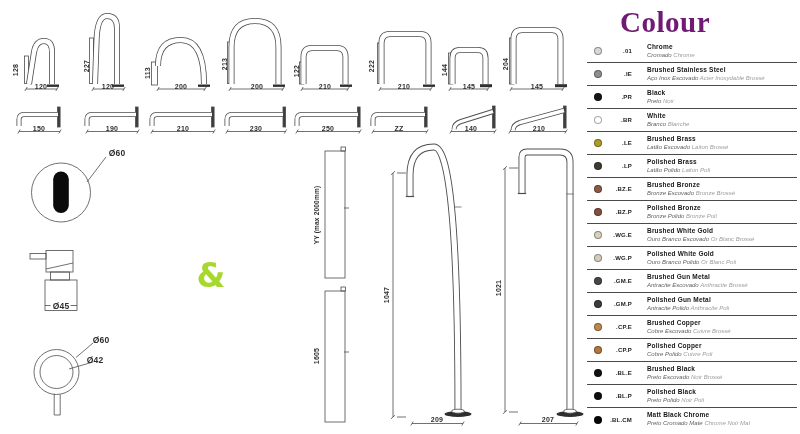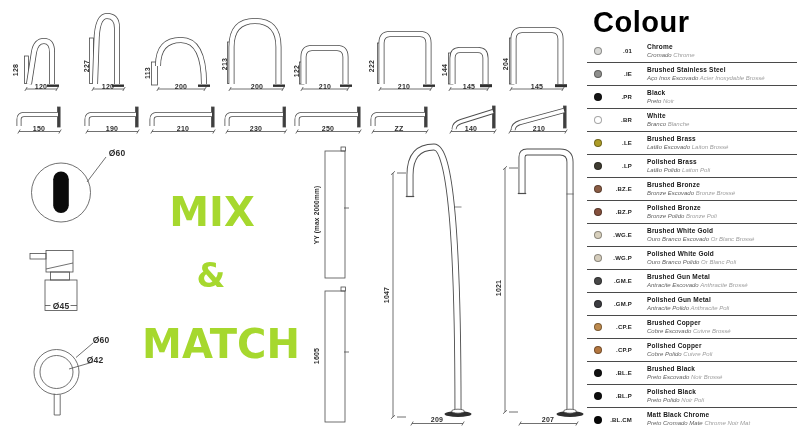"Colour" .colour-title { color: #000000 -> #701a75; font-family: Liberation Sans, sans-serif -> Liberation Serif, serif; left: 593px -> 620px }
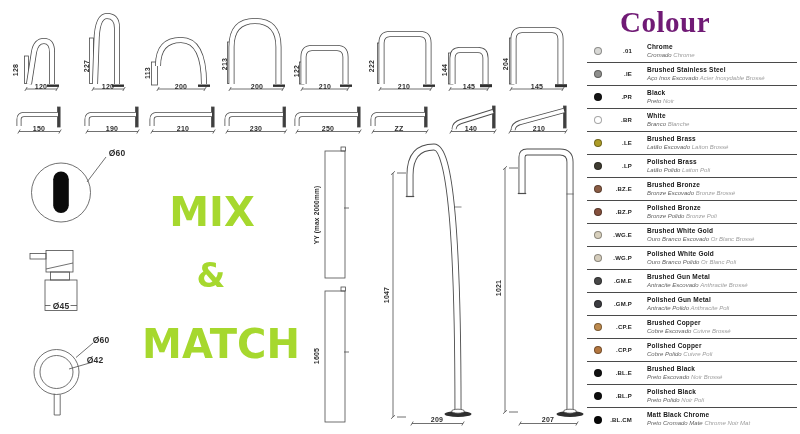"MIX" div.hero-line { html: <div>MIX</div> -> none }
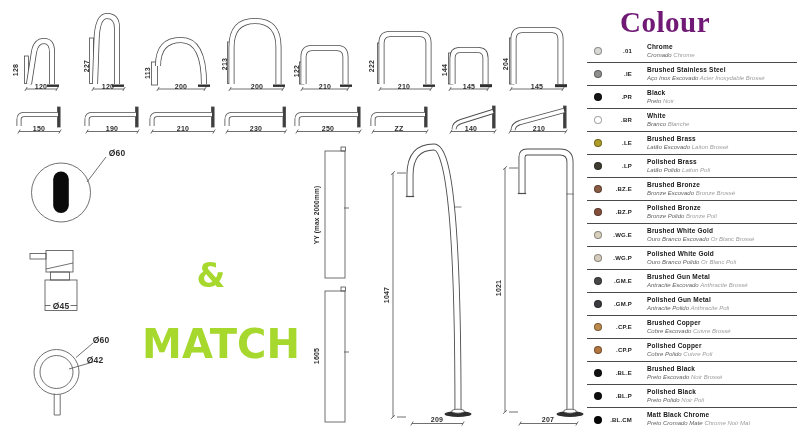"MATCH" div.hero-line { html: <div>MATCH</div> -> none }
